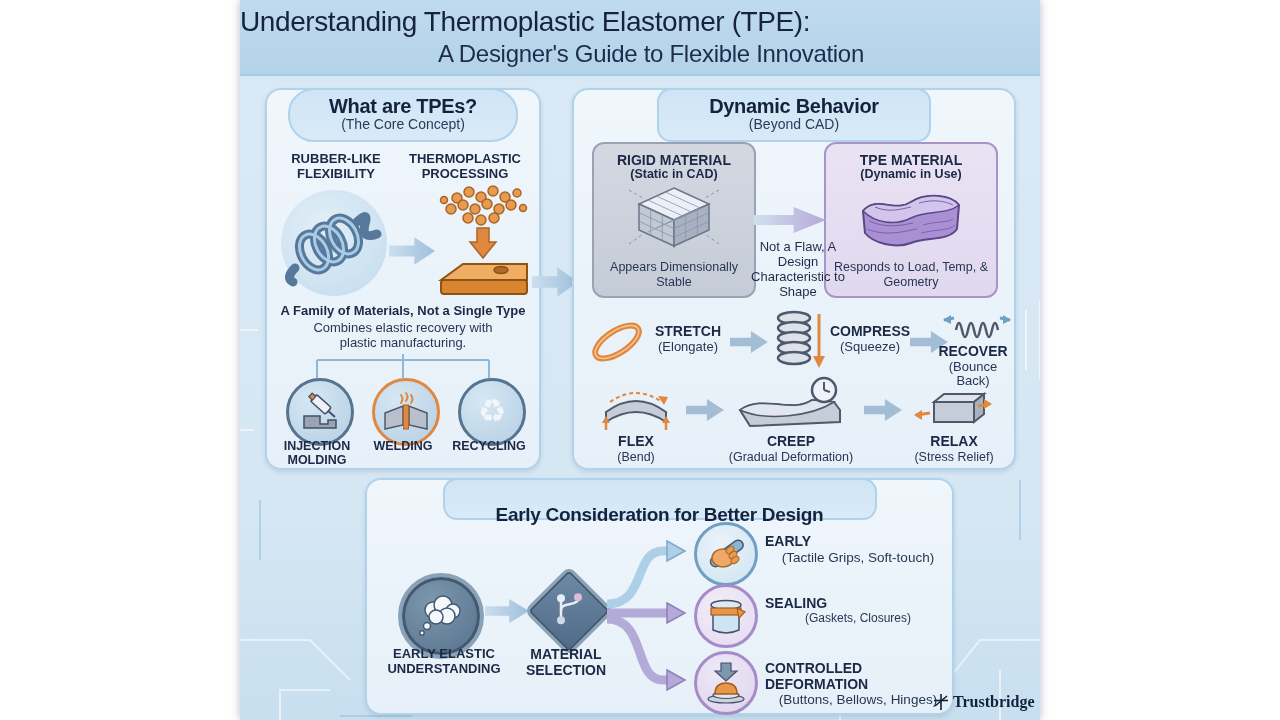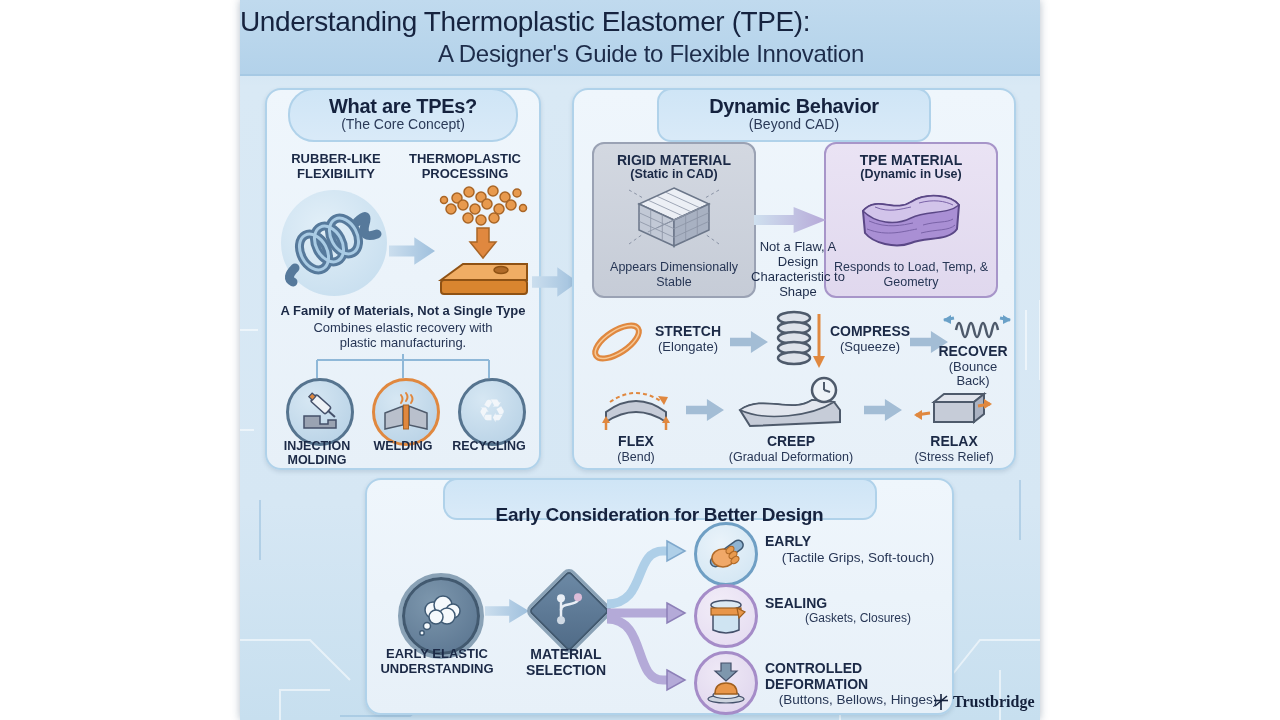"EARLY ELASTIC UNDERSTANDING" div.lbl { left: 0px -> 7px }
